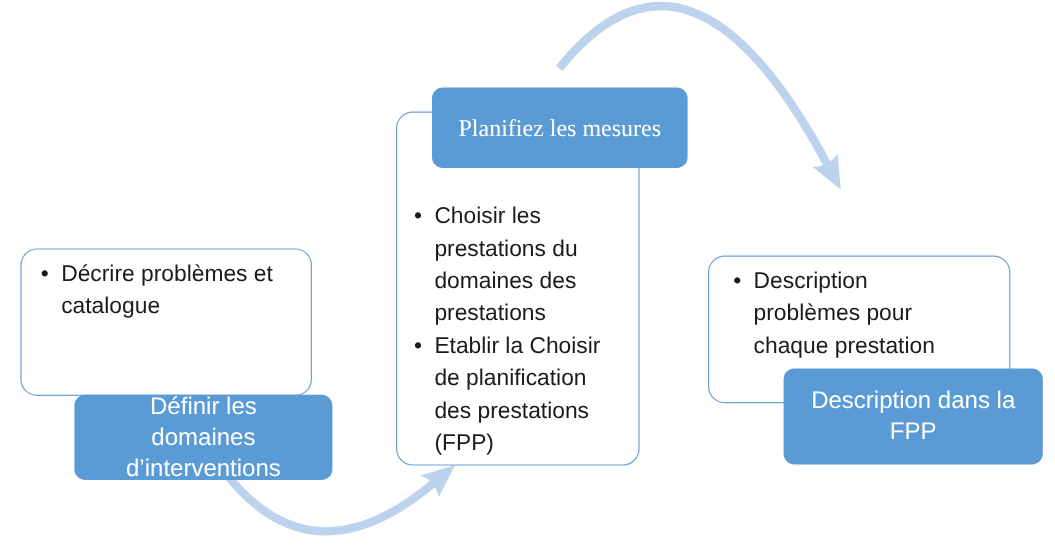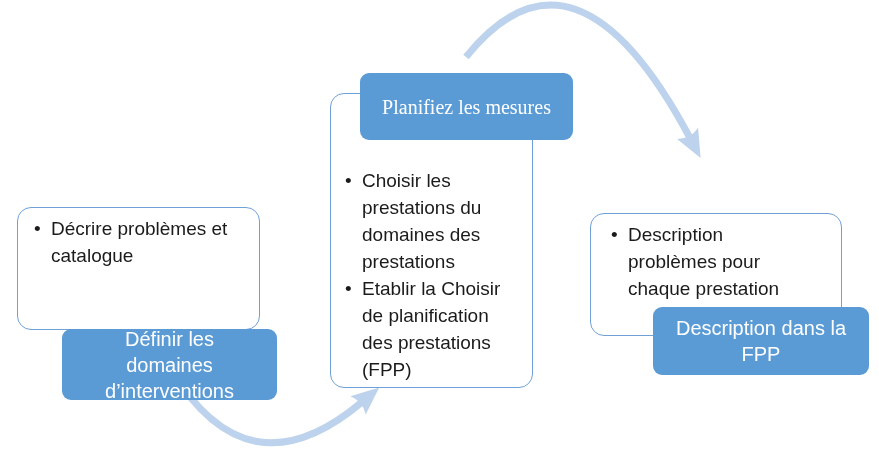"Description dans la FPP" .label-3 { height: 68px -> 80px }
